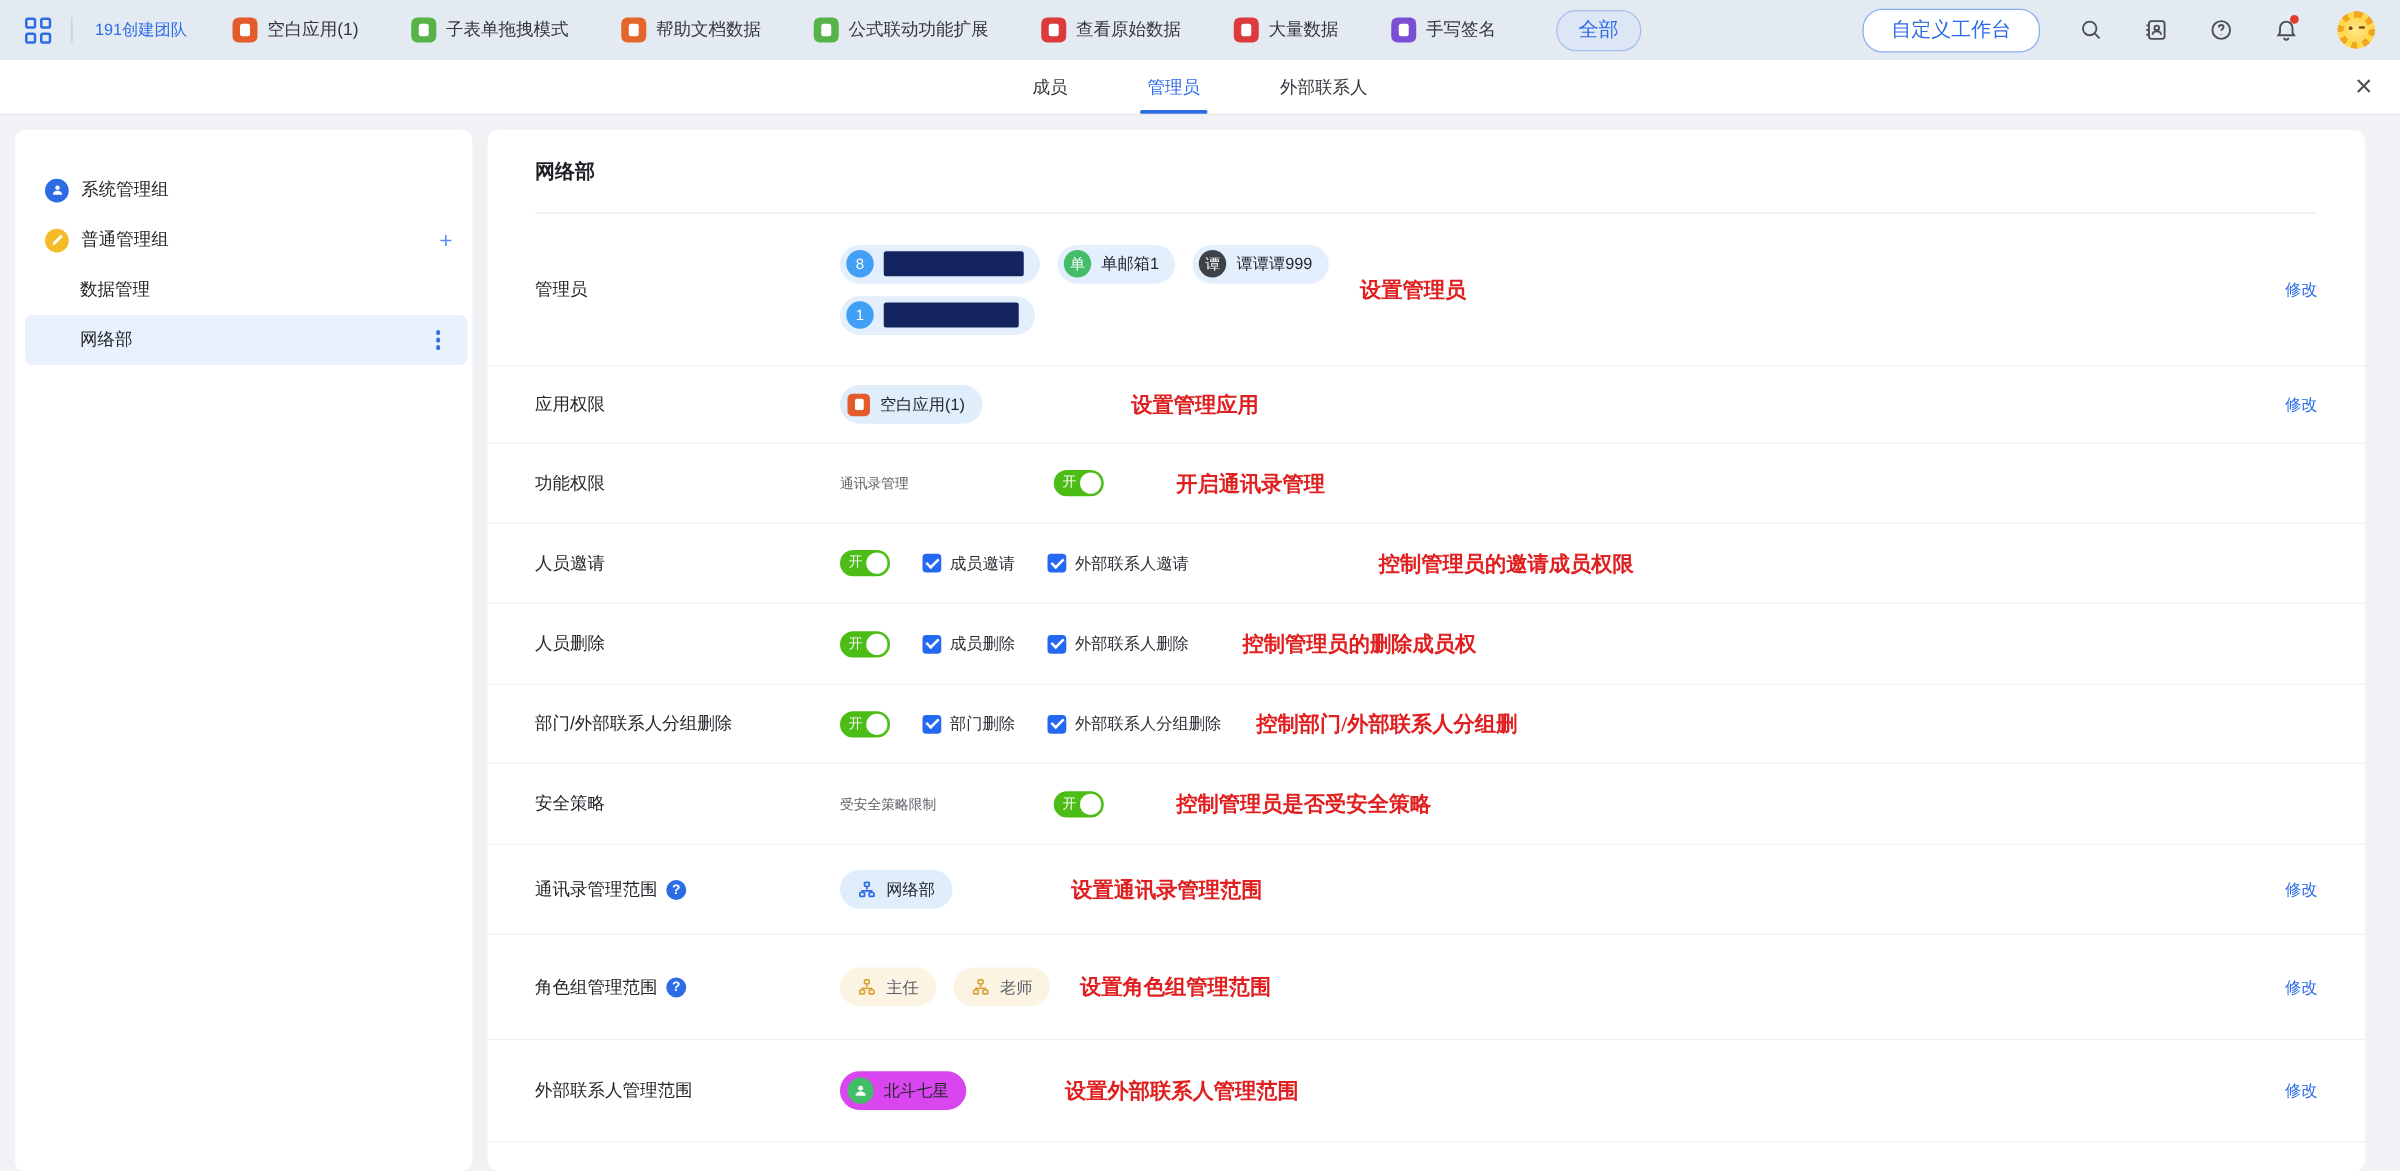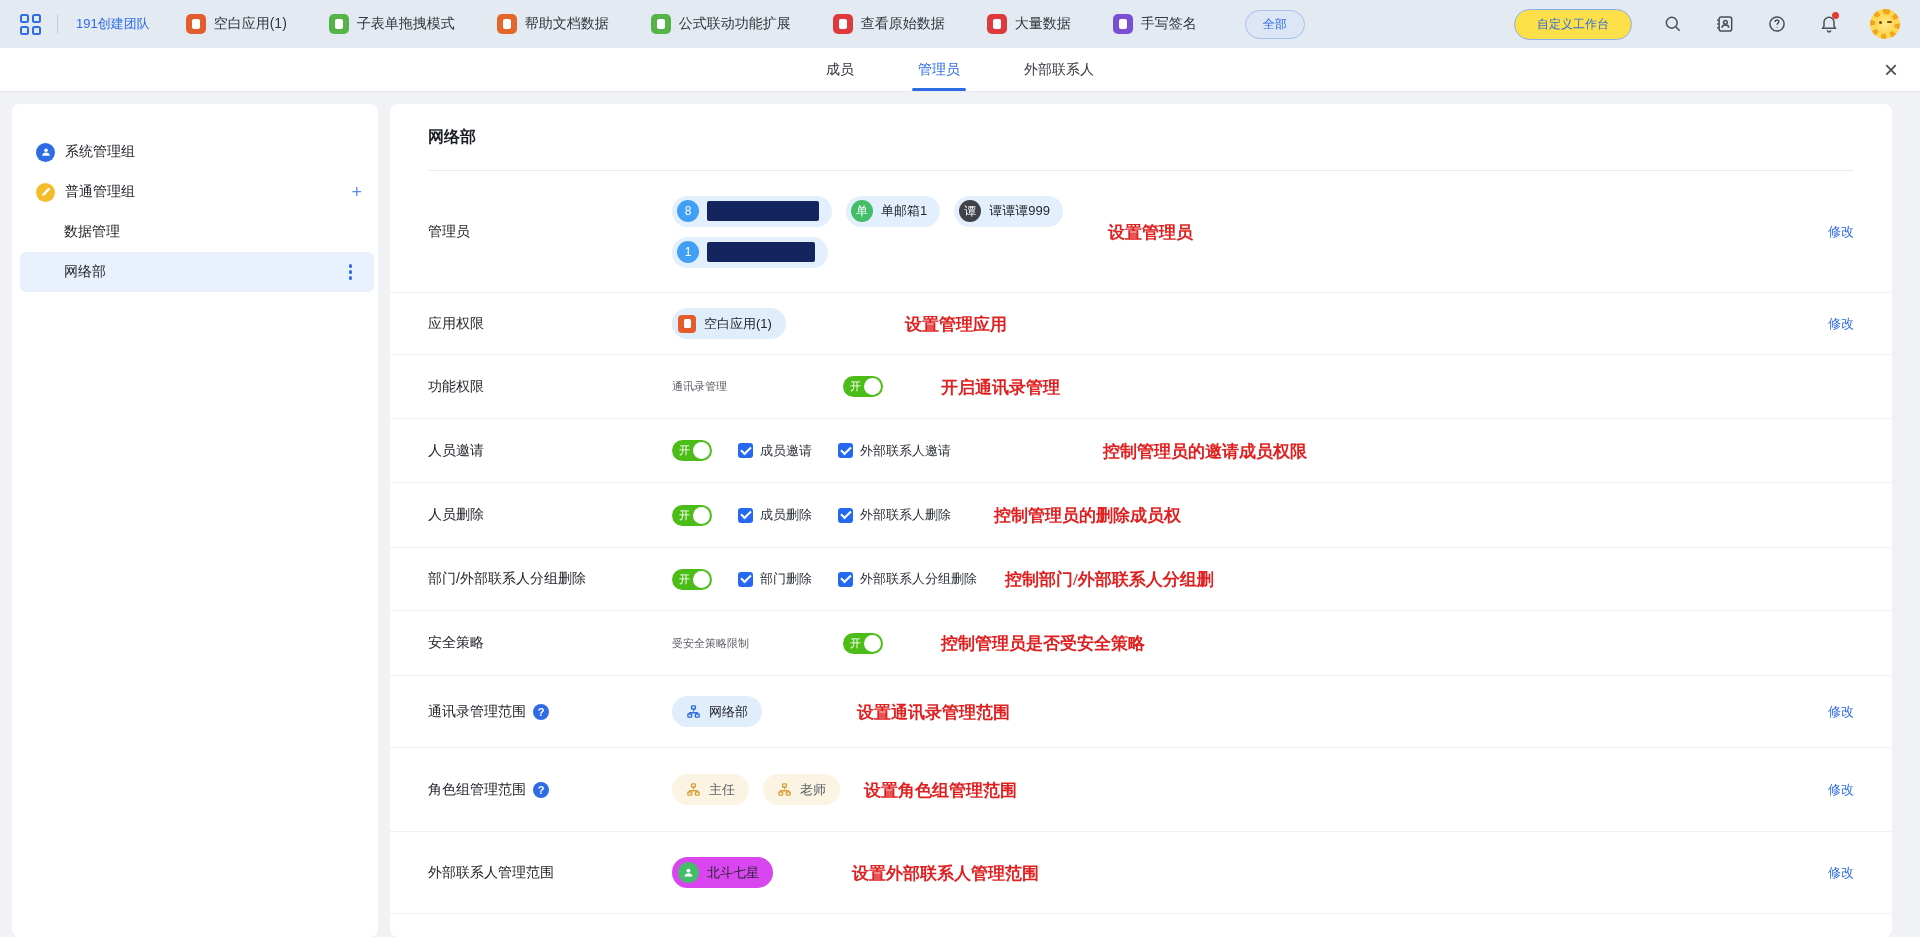"全部" .pill { font-size: 12px -> 16px }
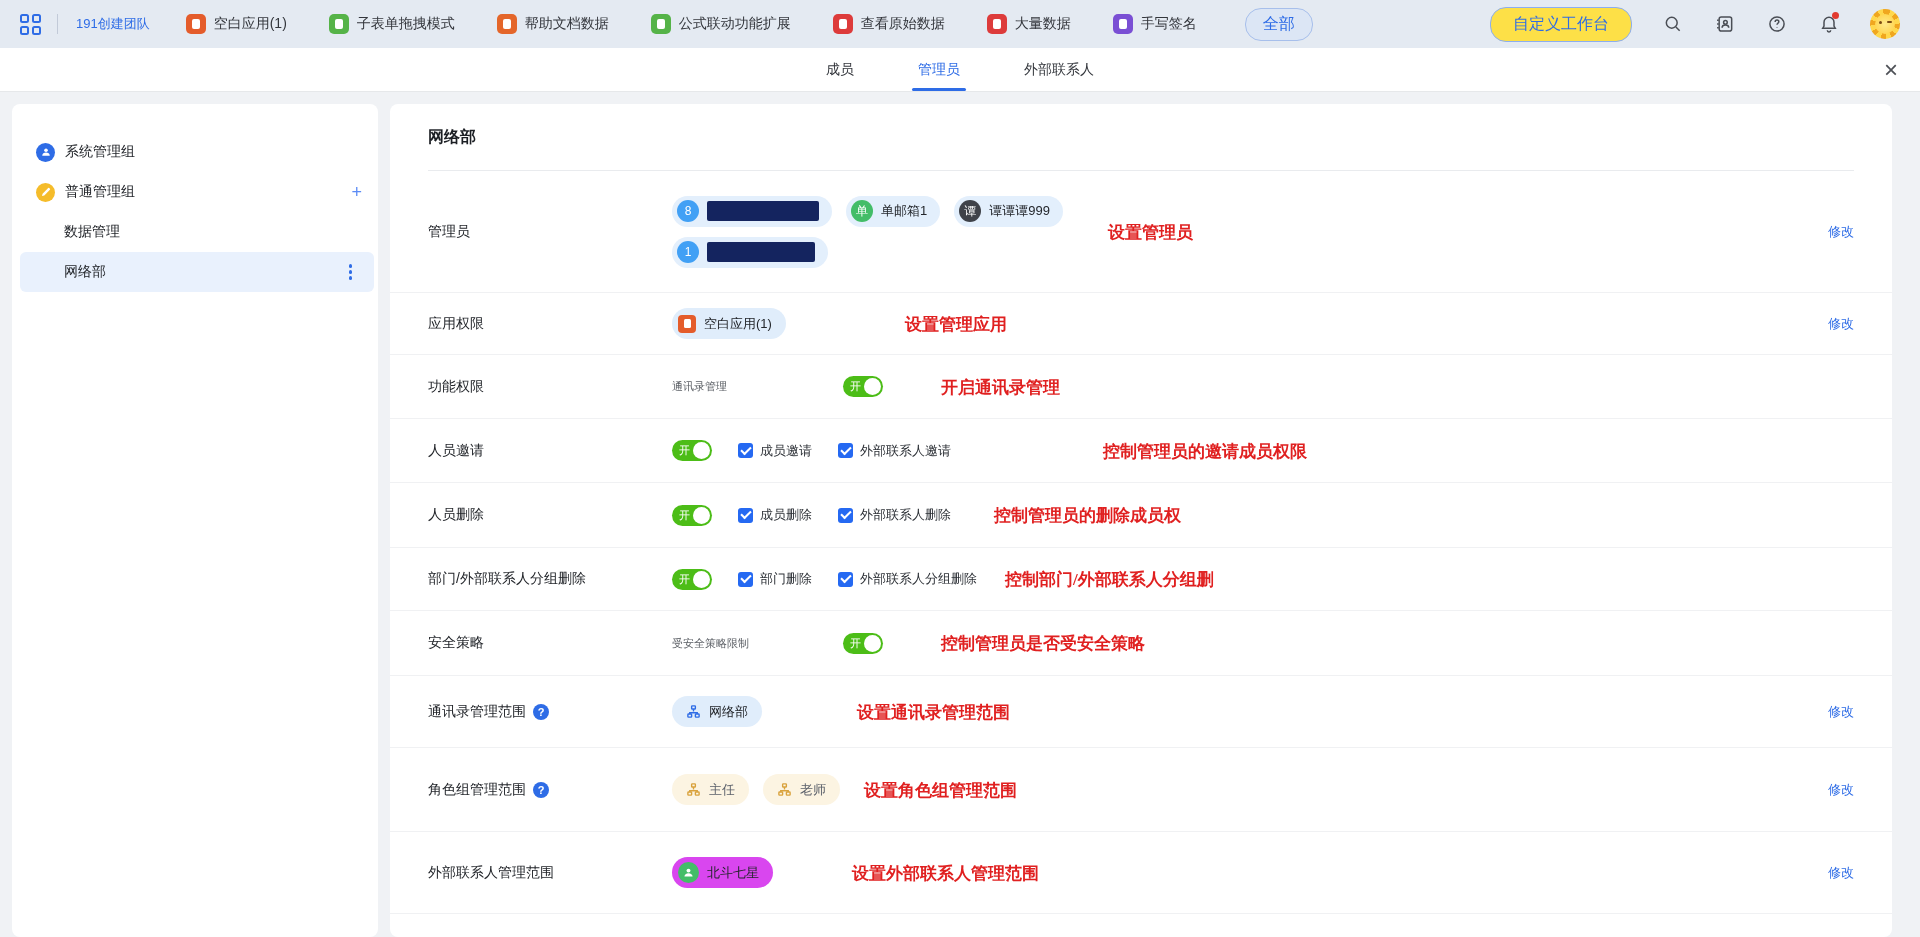"自定义工作台" .workbench-pill { background: #fde047 -> #ffffff }
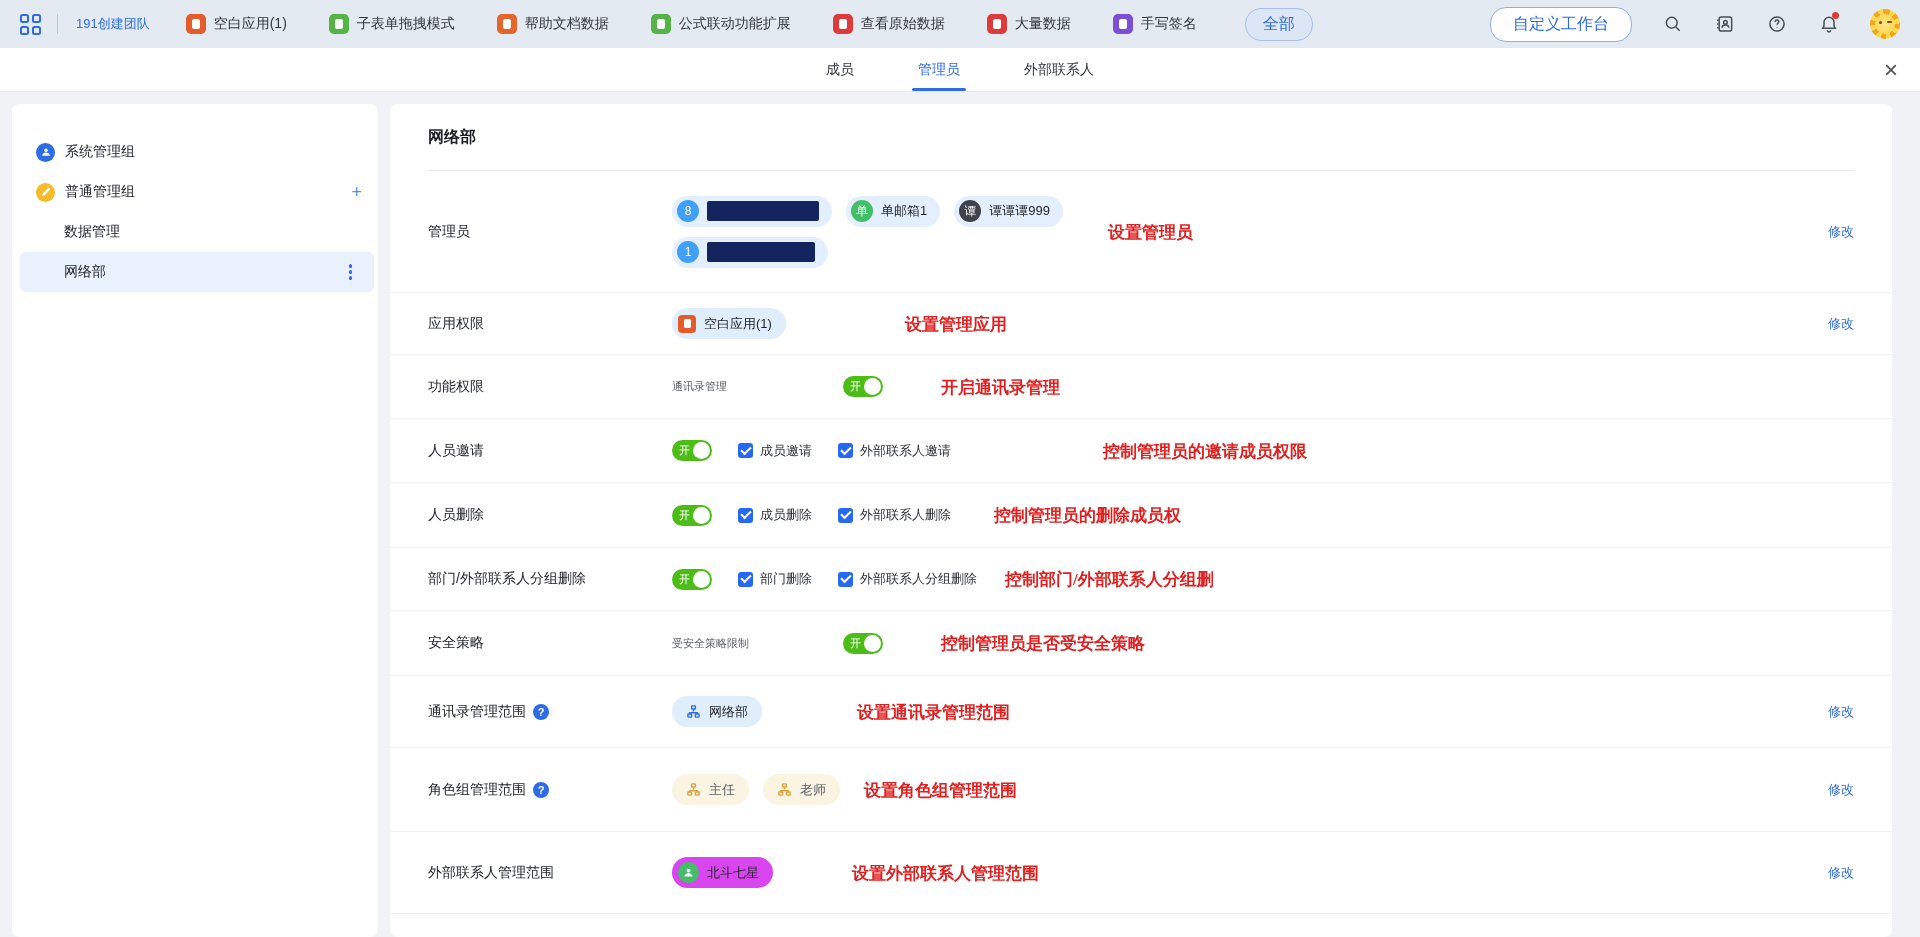"设置管理员" .r-admin .ann { left: 718px -> 698px }
